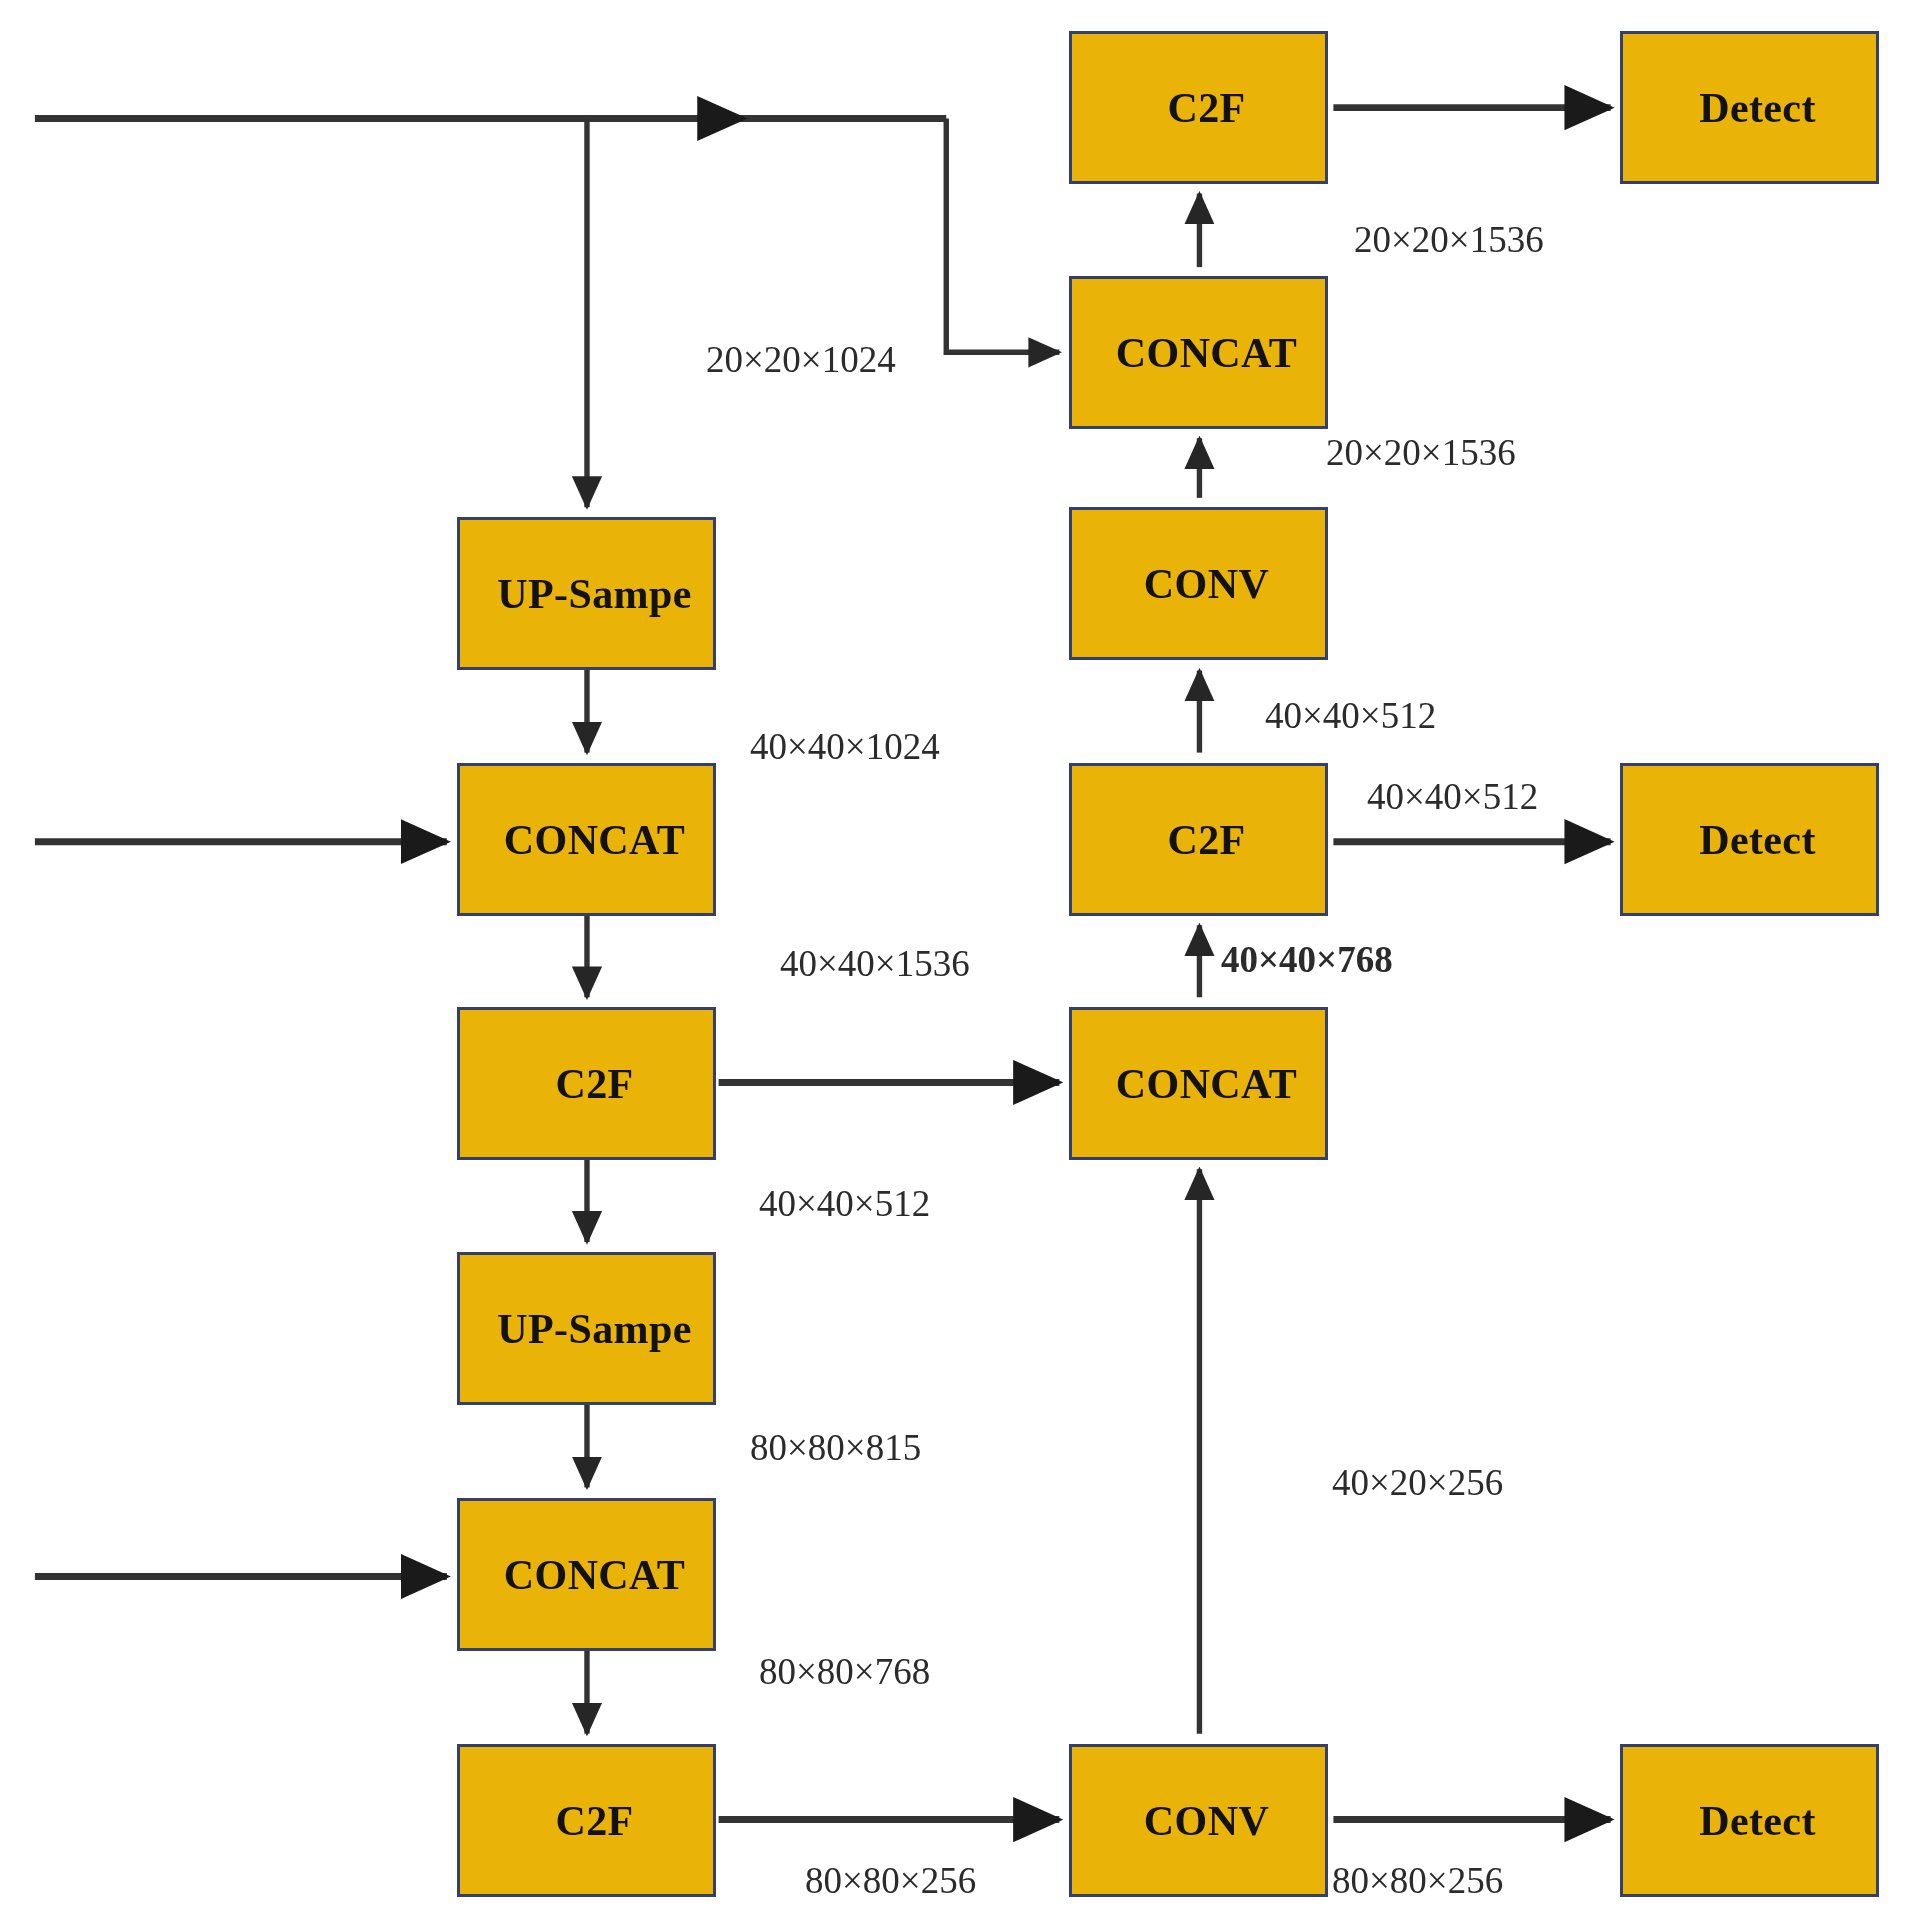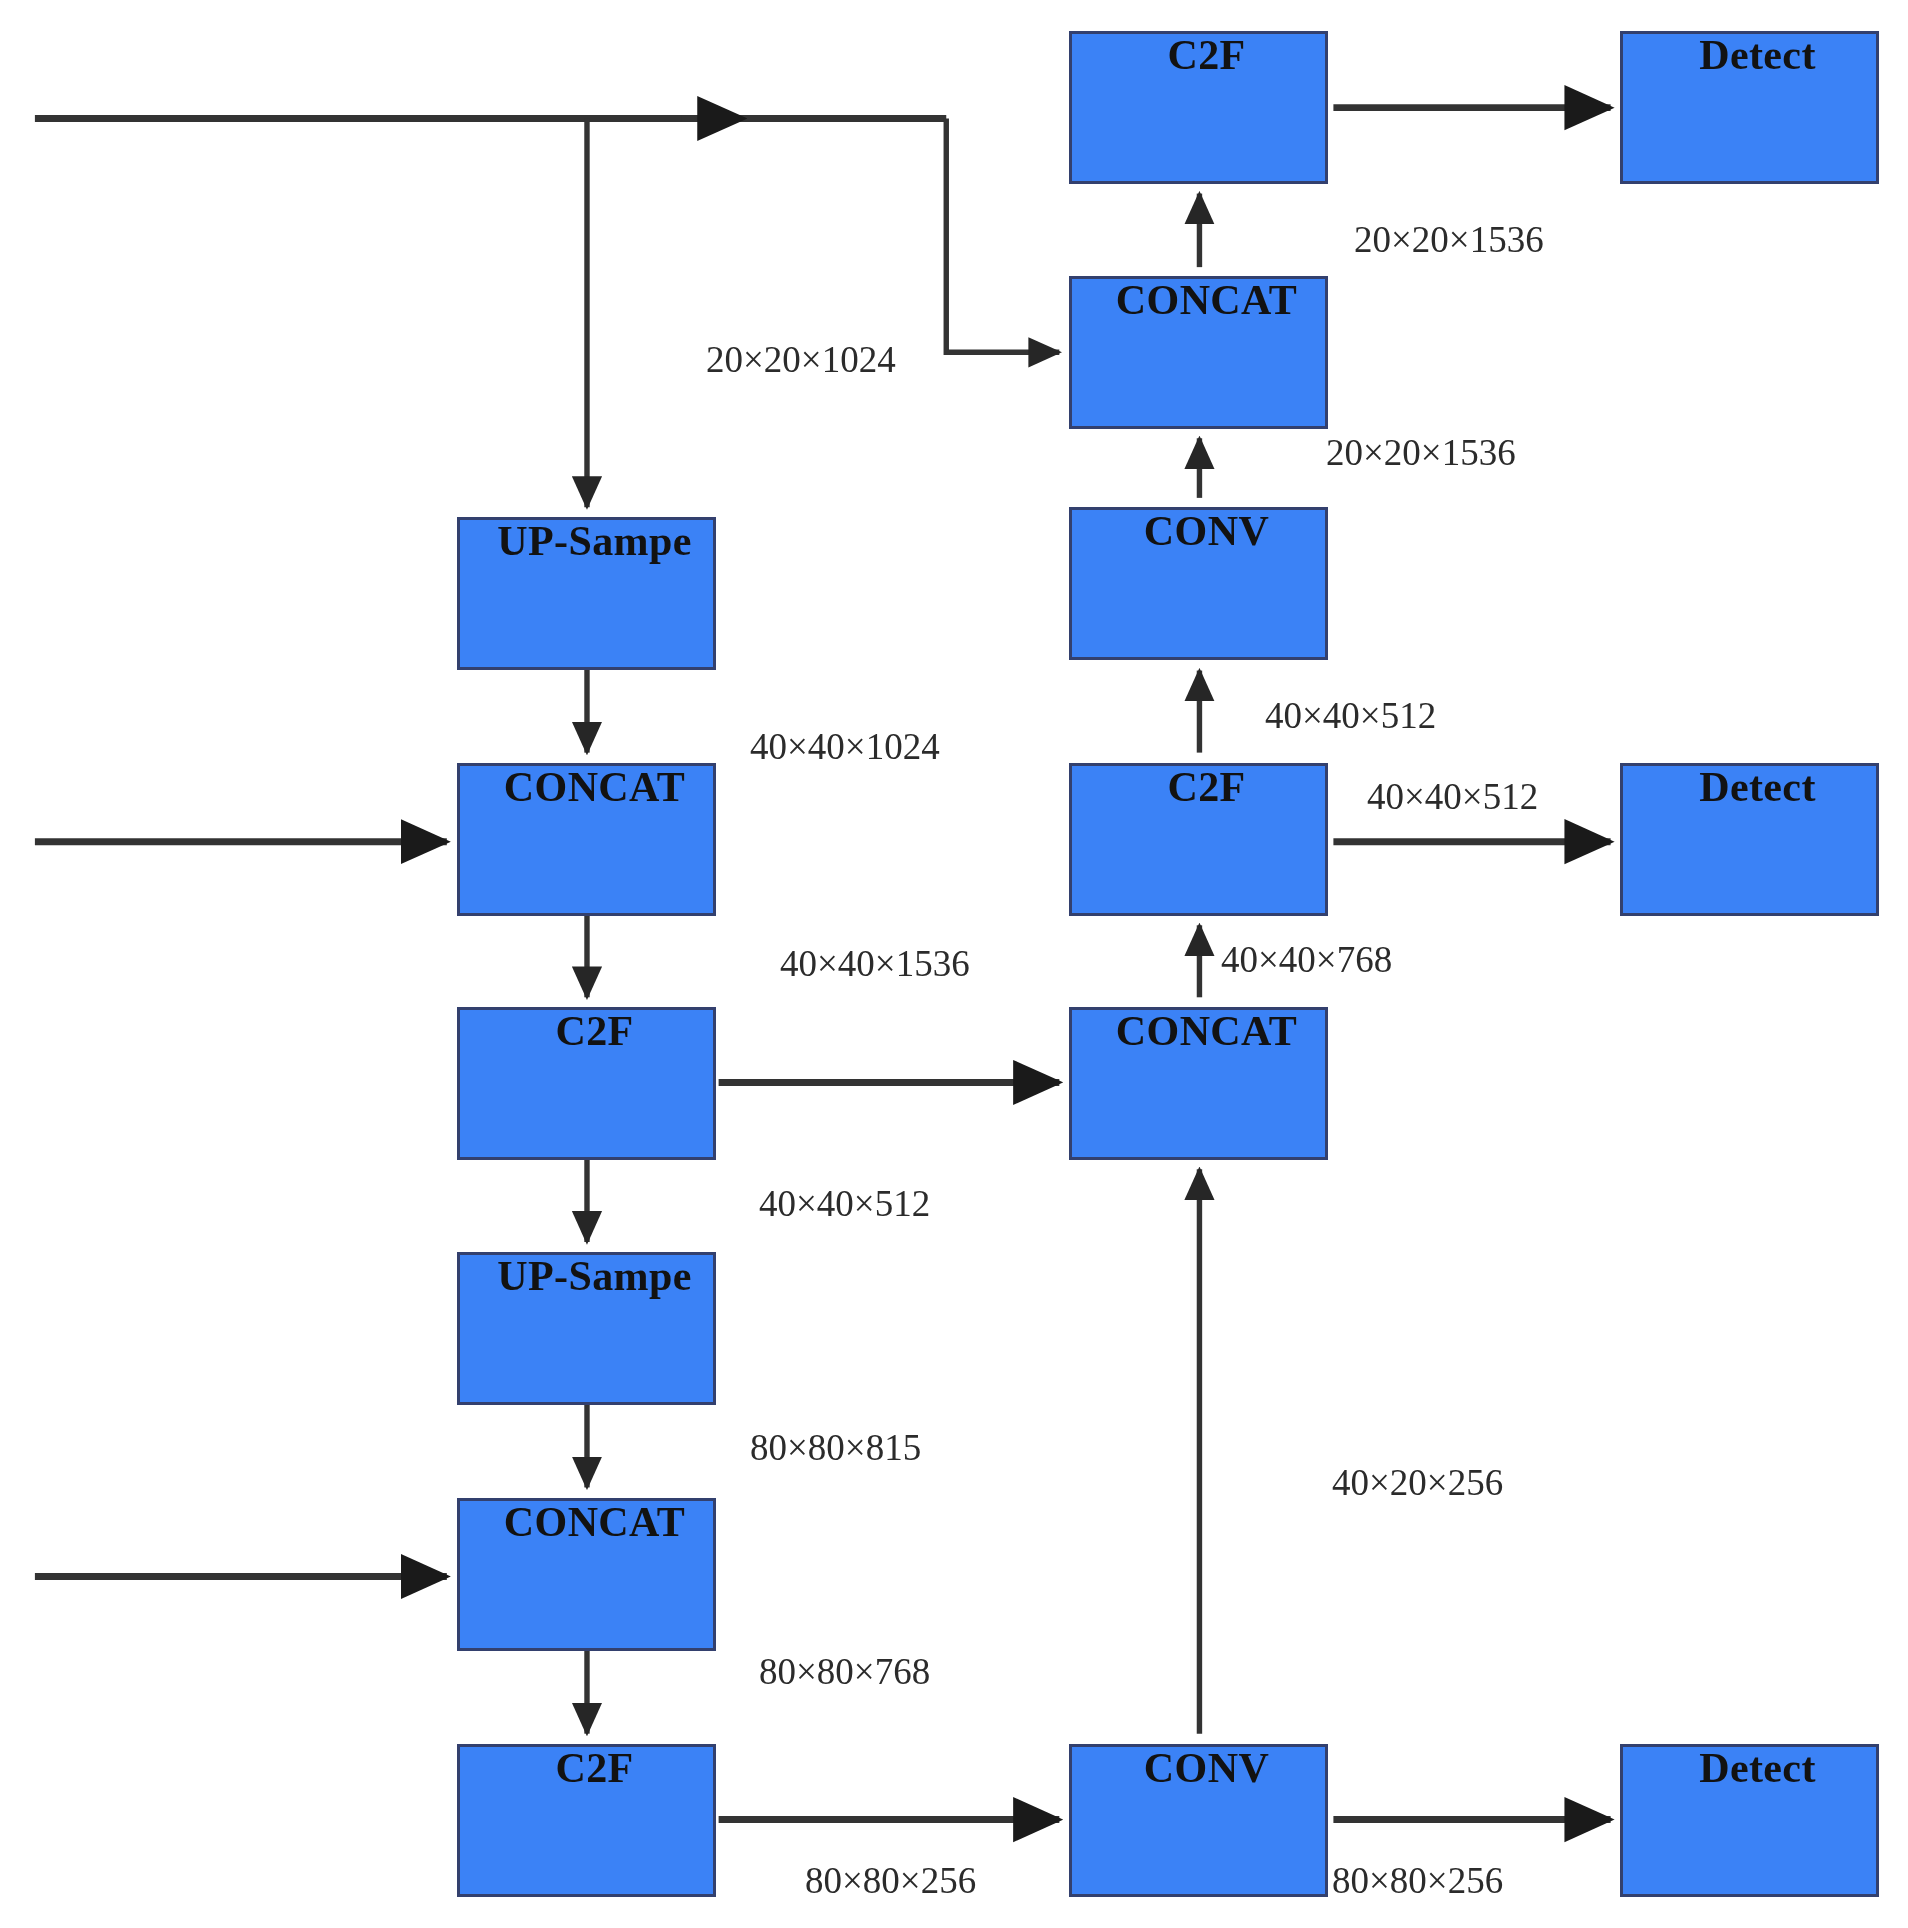"C2F" .node { align-items: none -> center; background: #3b82f6 -> #eab308 }
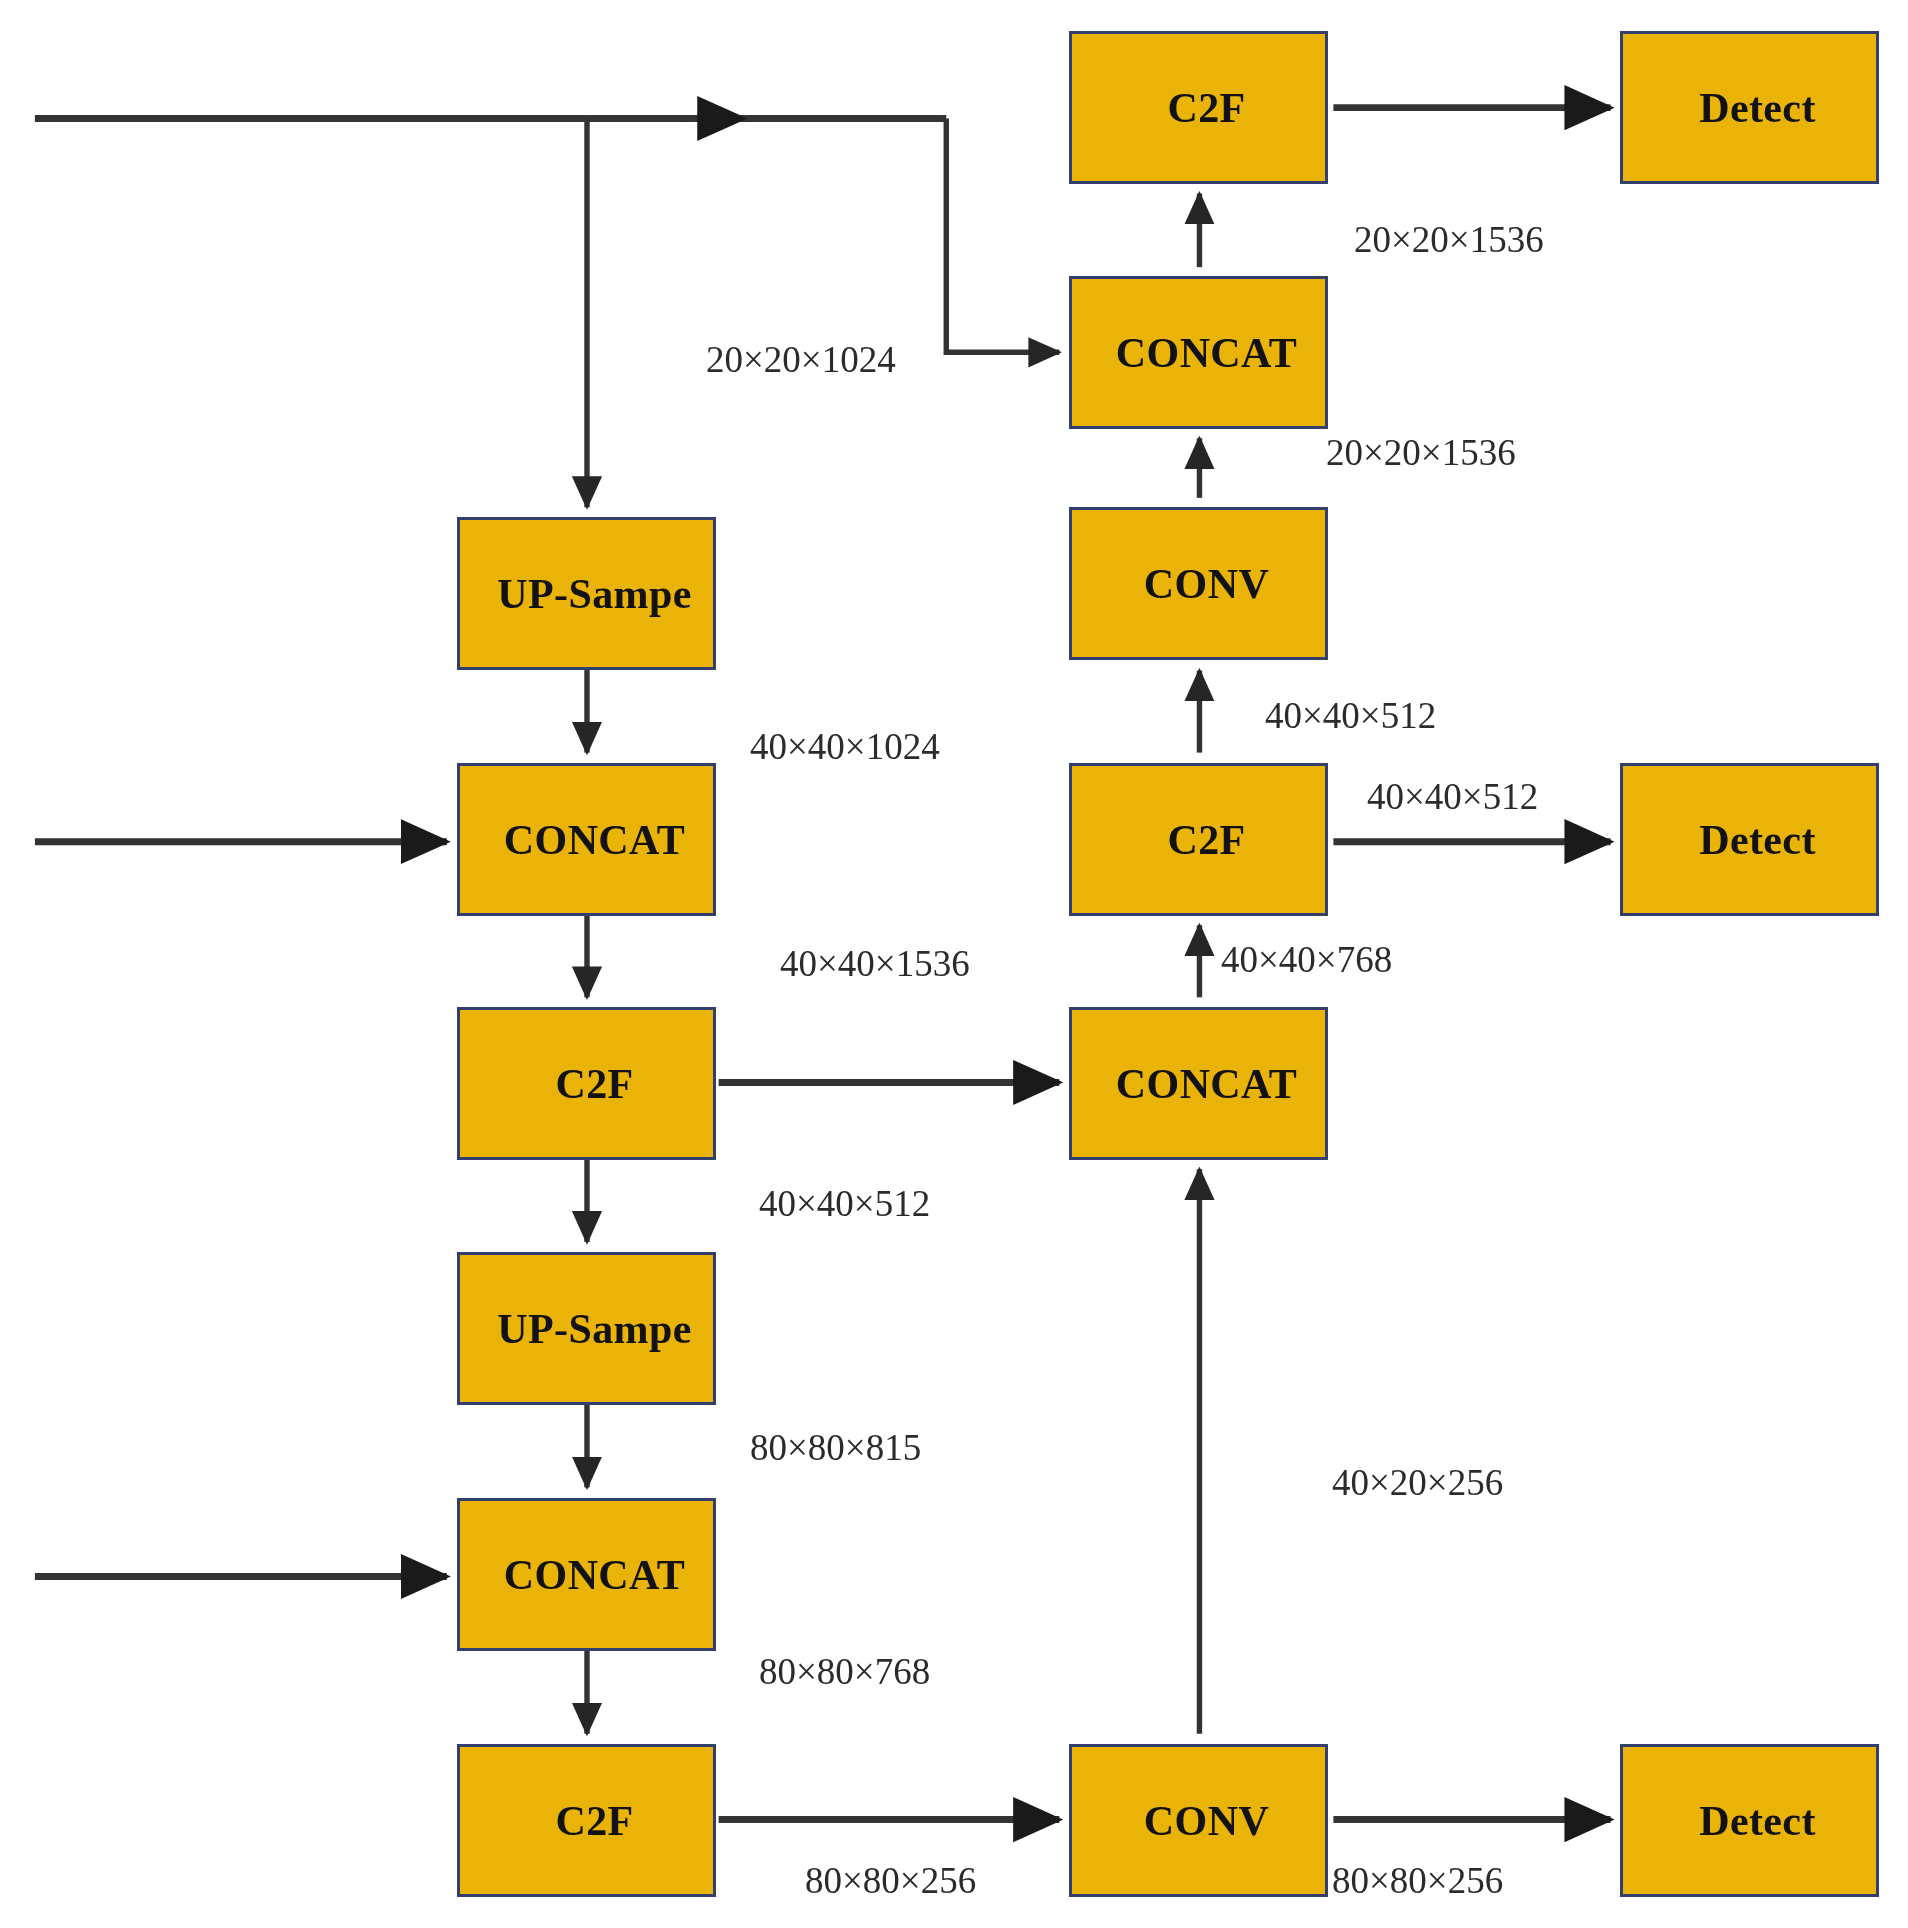"40×40×768" div.edge-label { font-weight: none -> bold }
